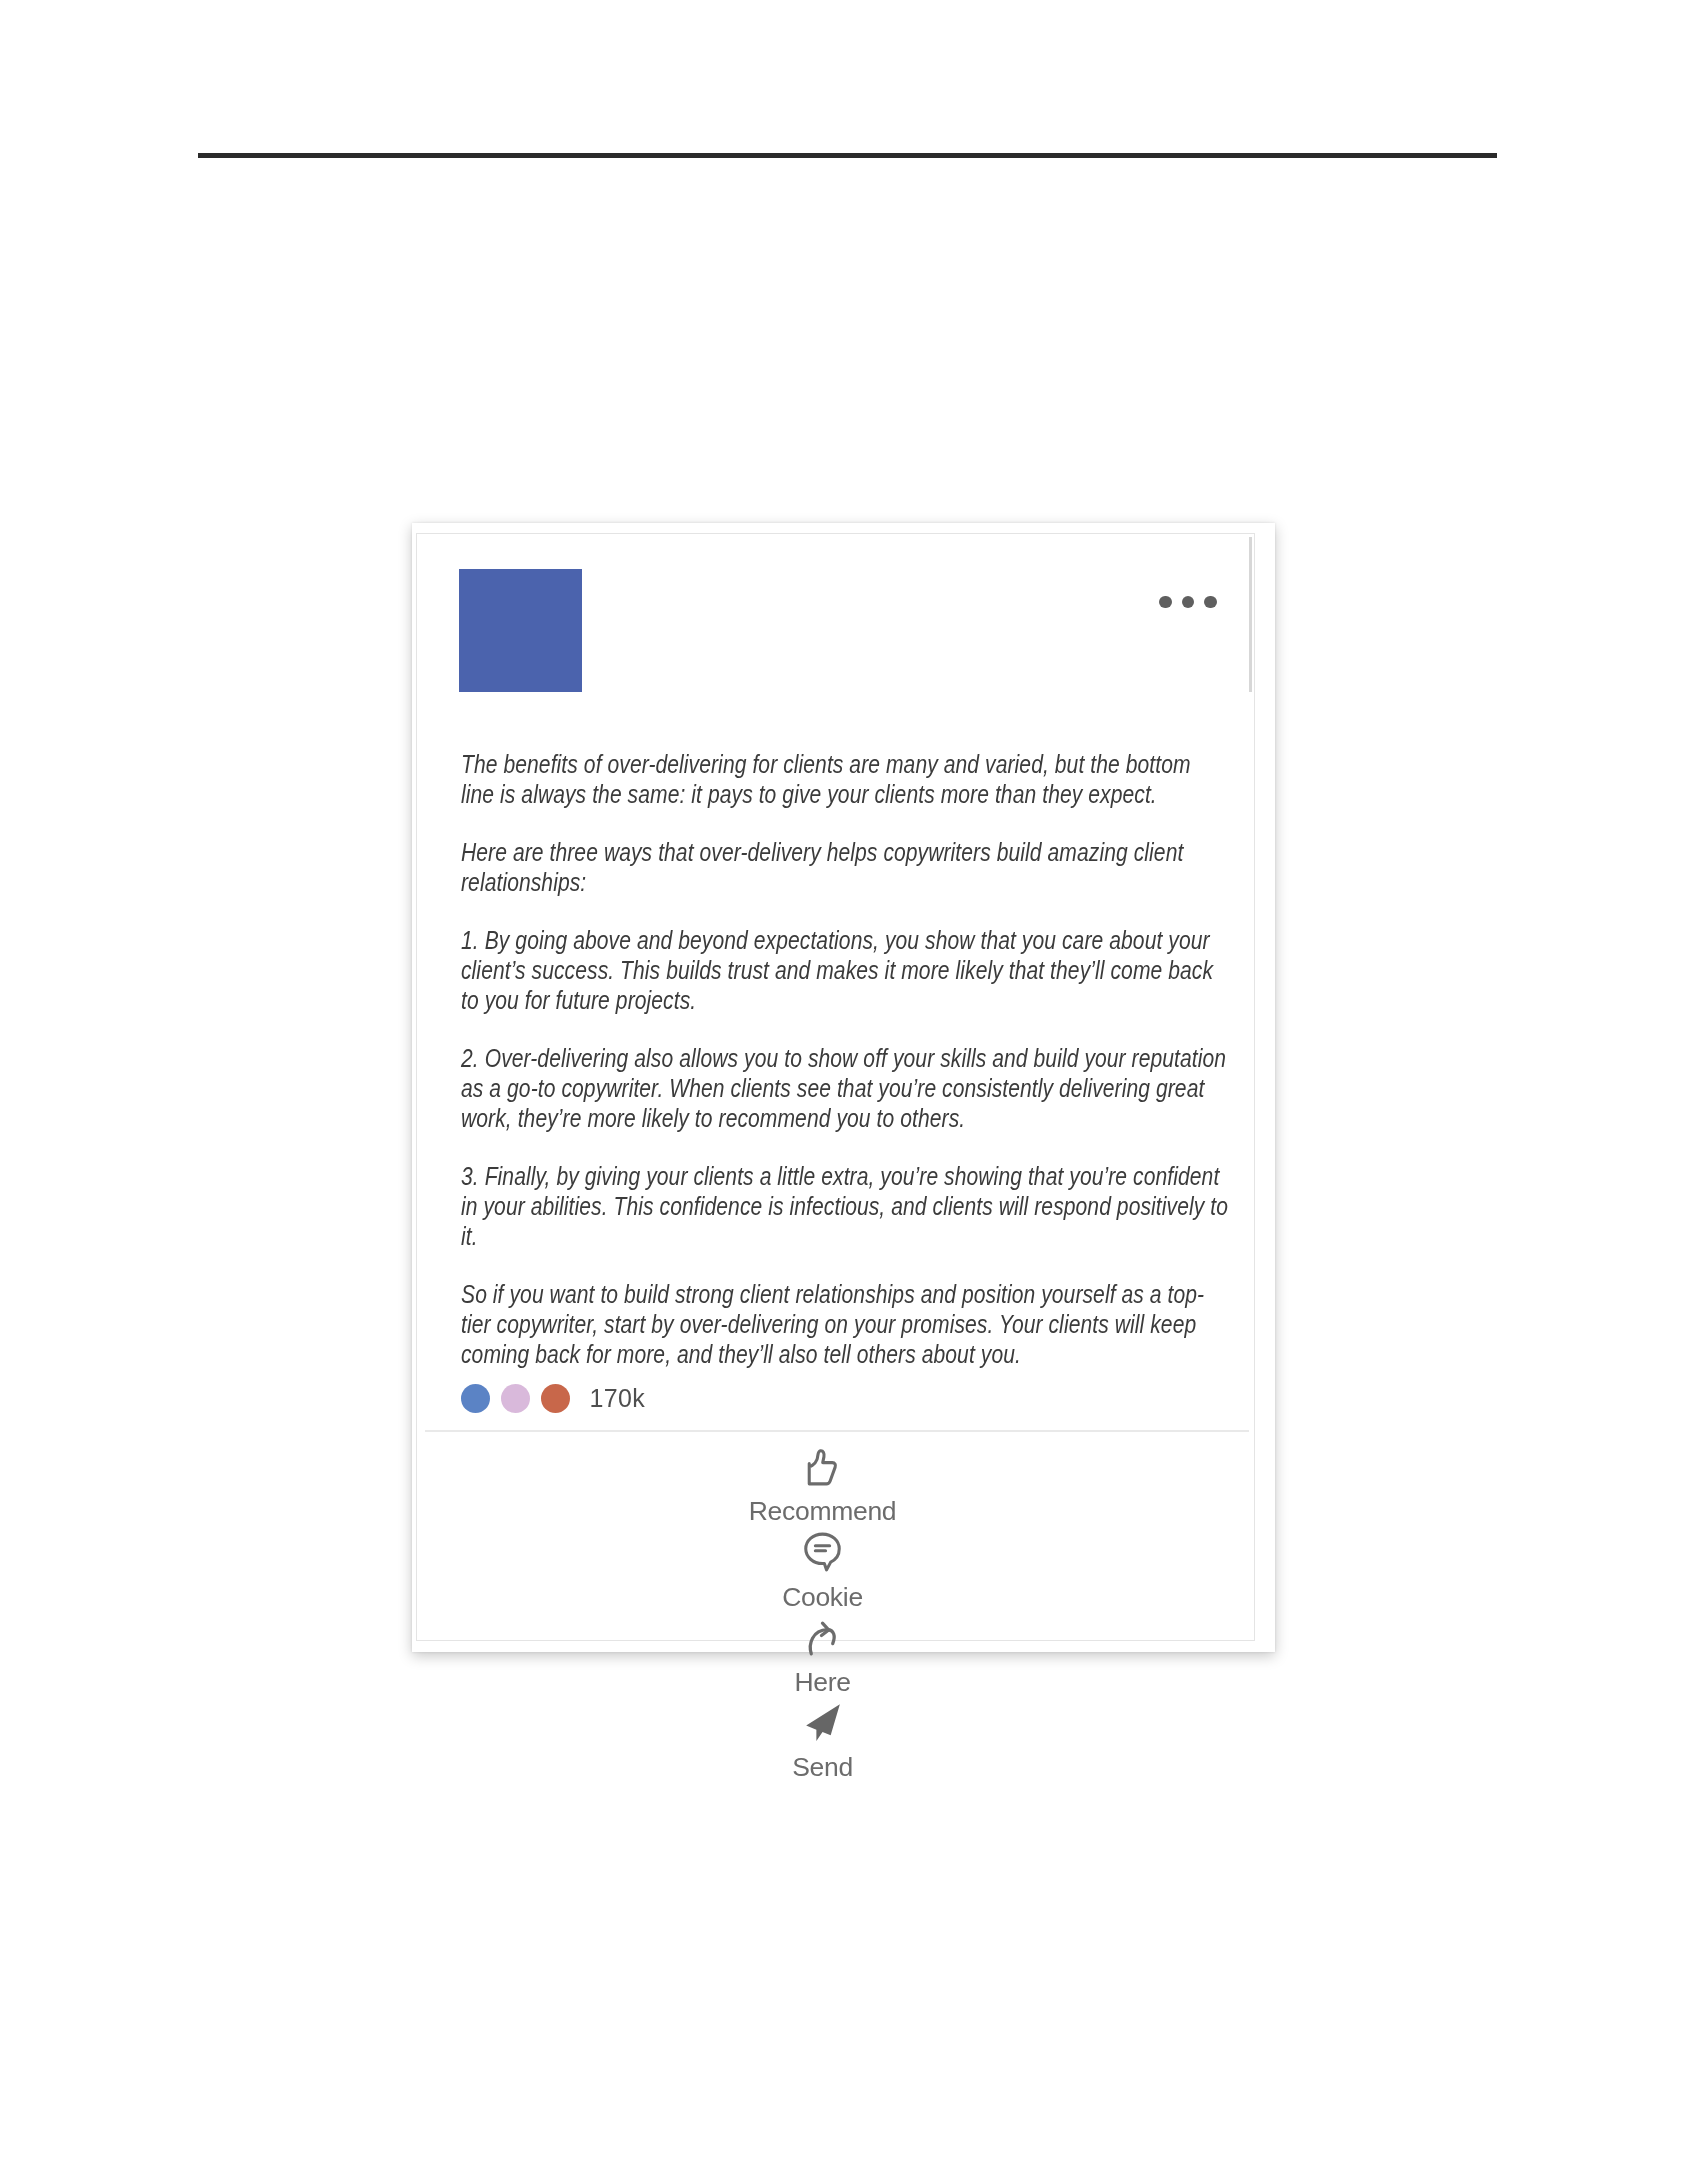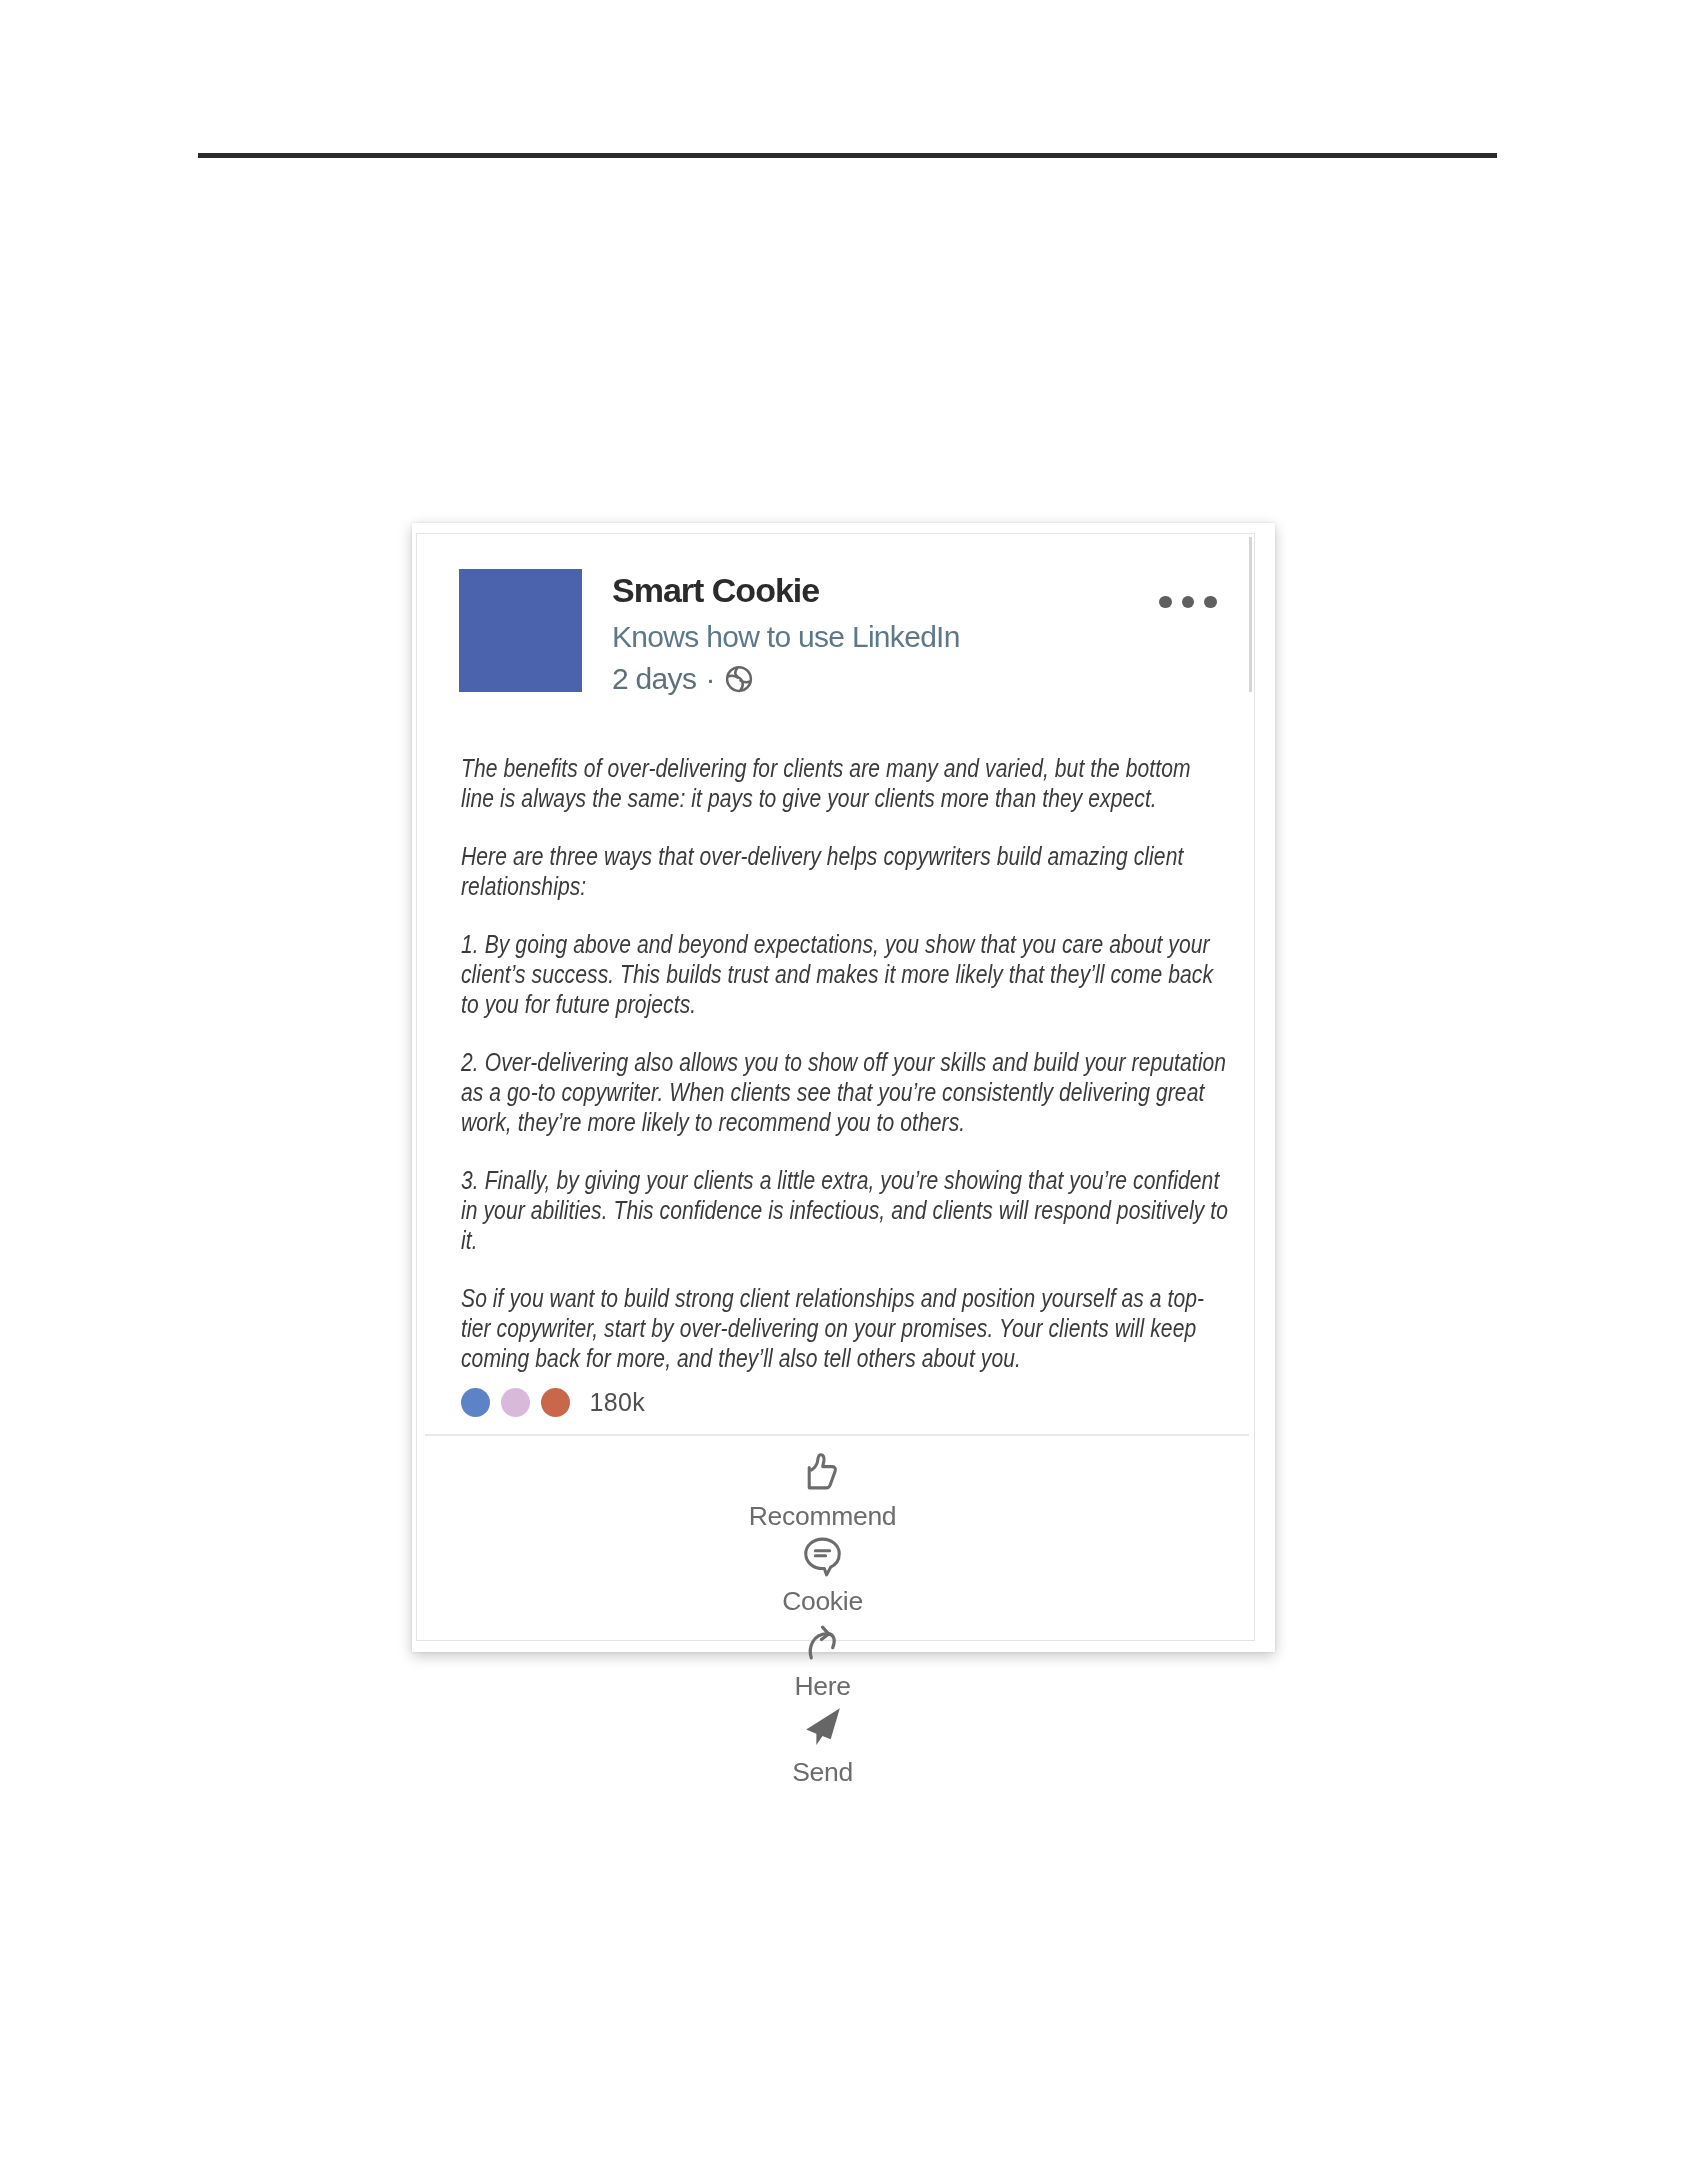"Smart Cookie" div.header-text { html: <div> <div>Smart Cookie</div> <div>Knows how to use LinkedIn</div> <div> <span>2 days</span> <span>·</span> <span> <svg> <circle></circle> <path></path> <path></path> <path></path> </svg> </span> </div> </div> -> none }
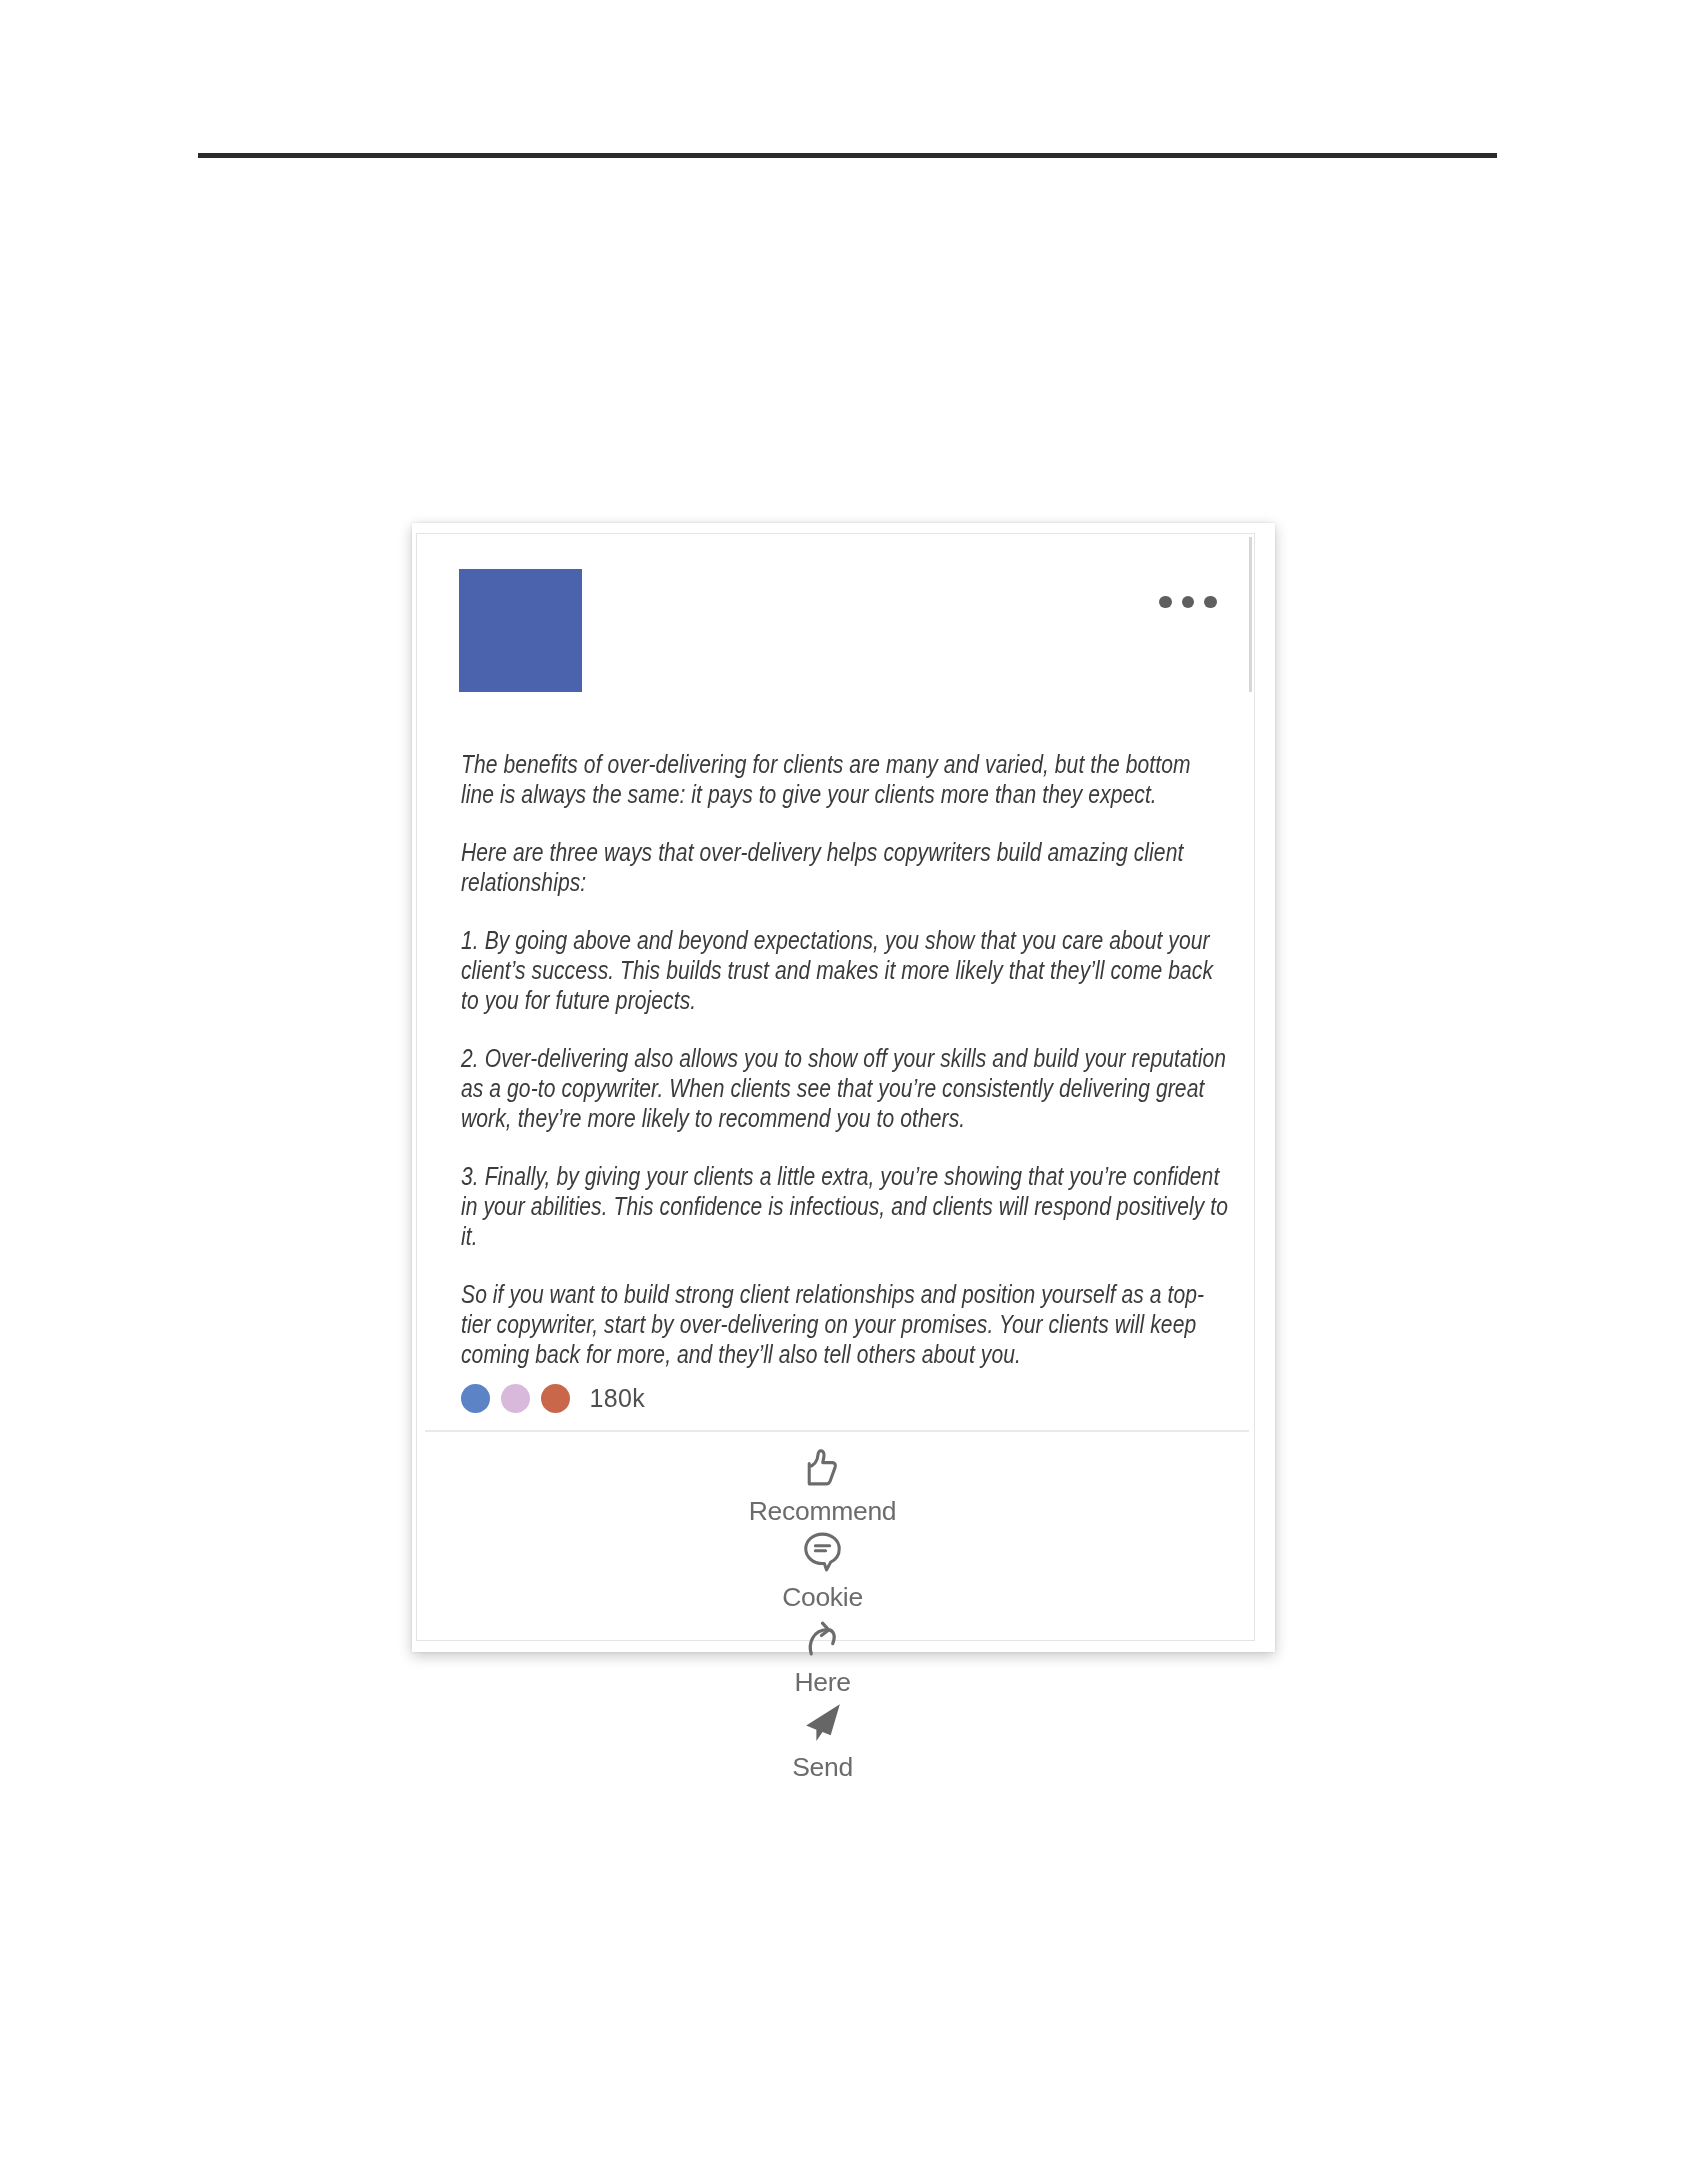"180k" span.rx-count { text: 180k -> 170k }
